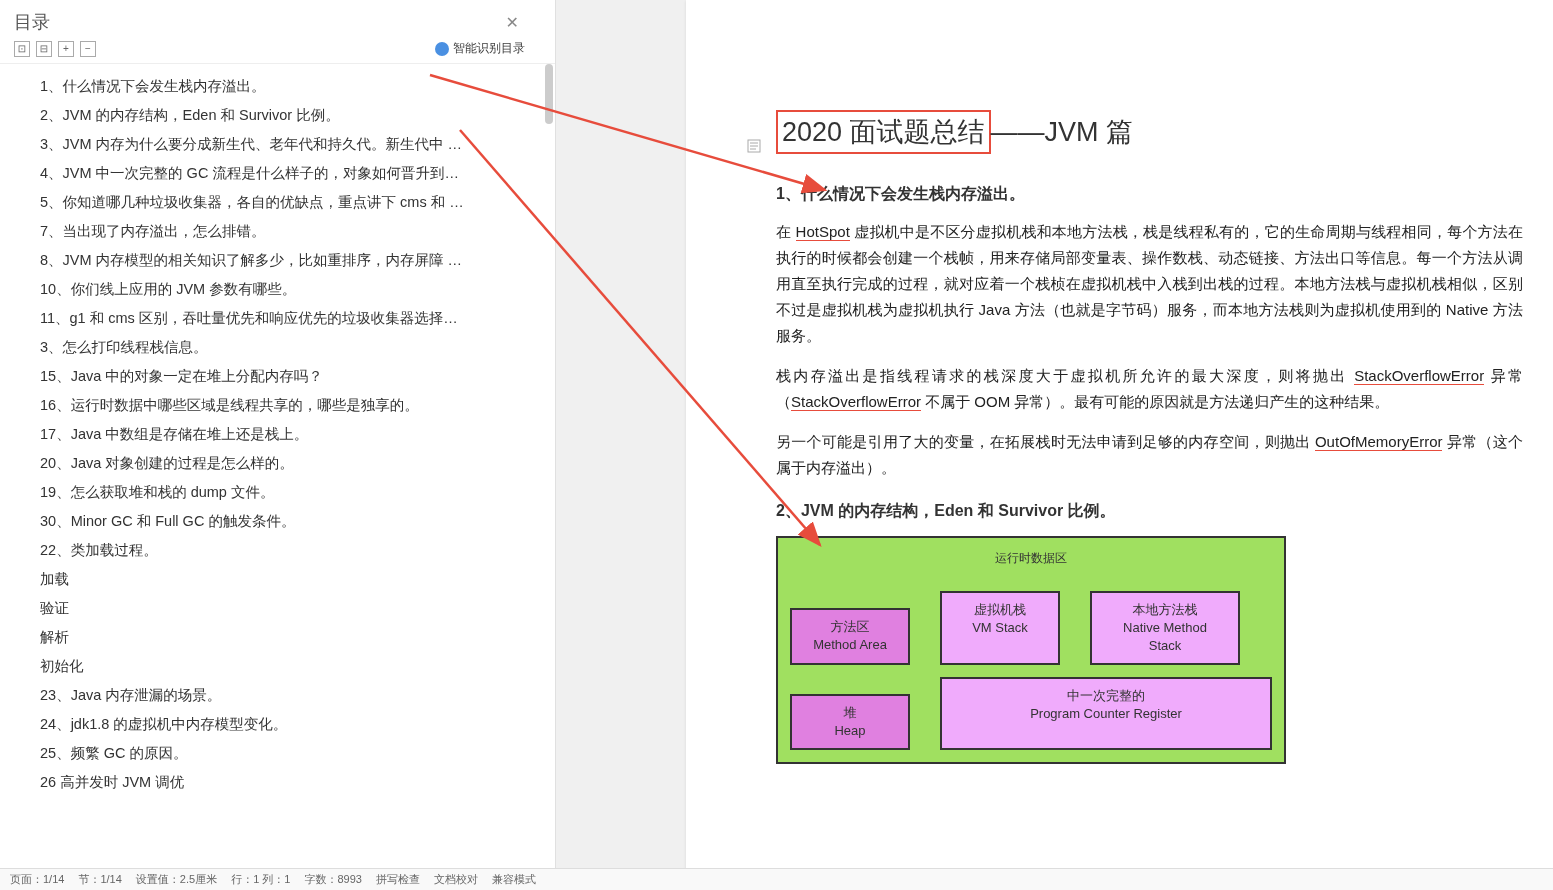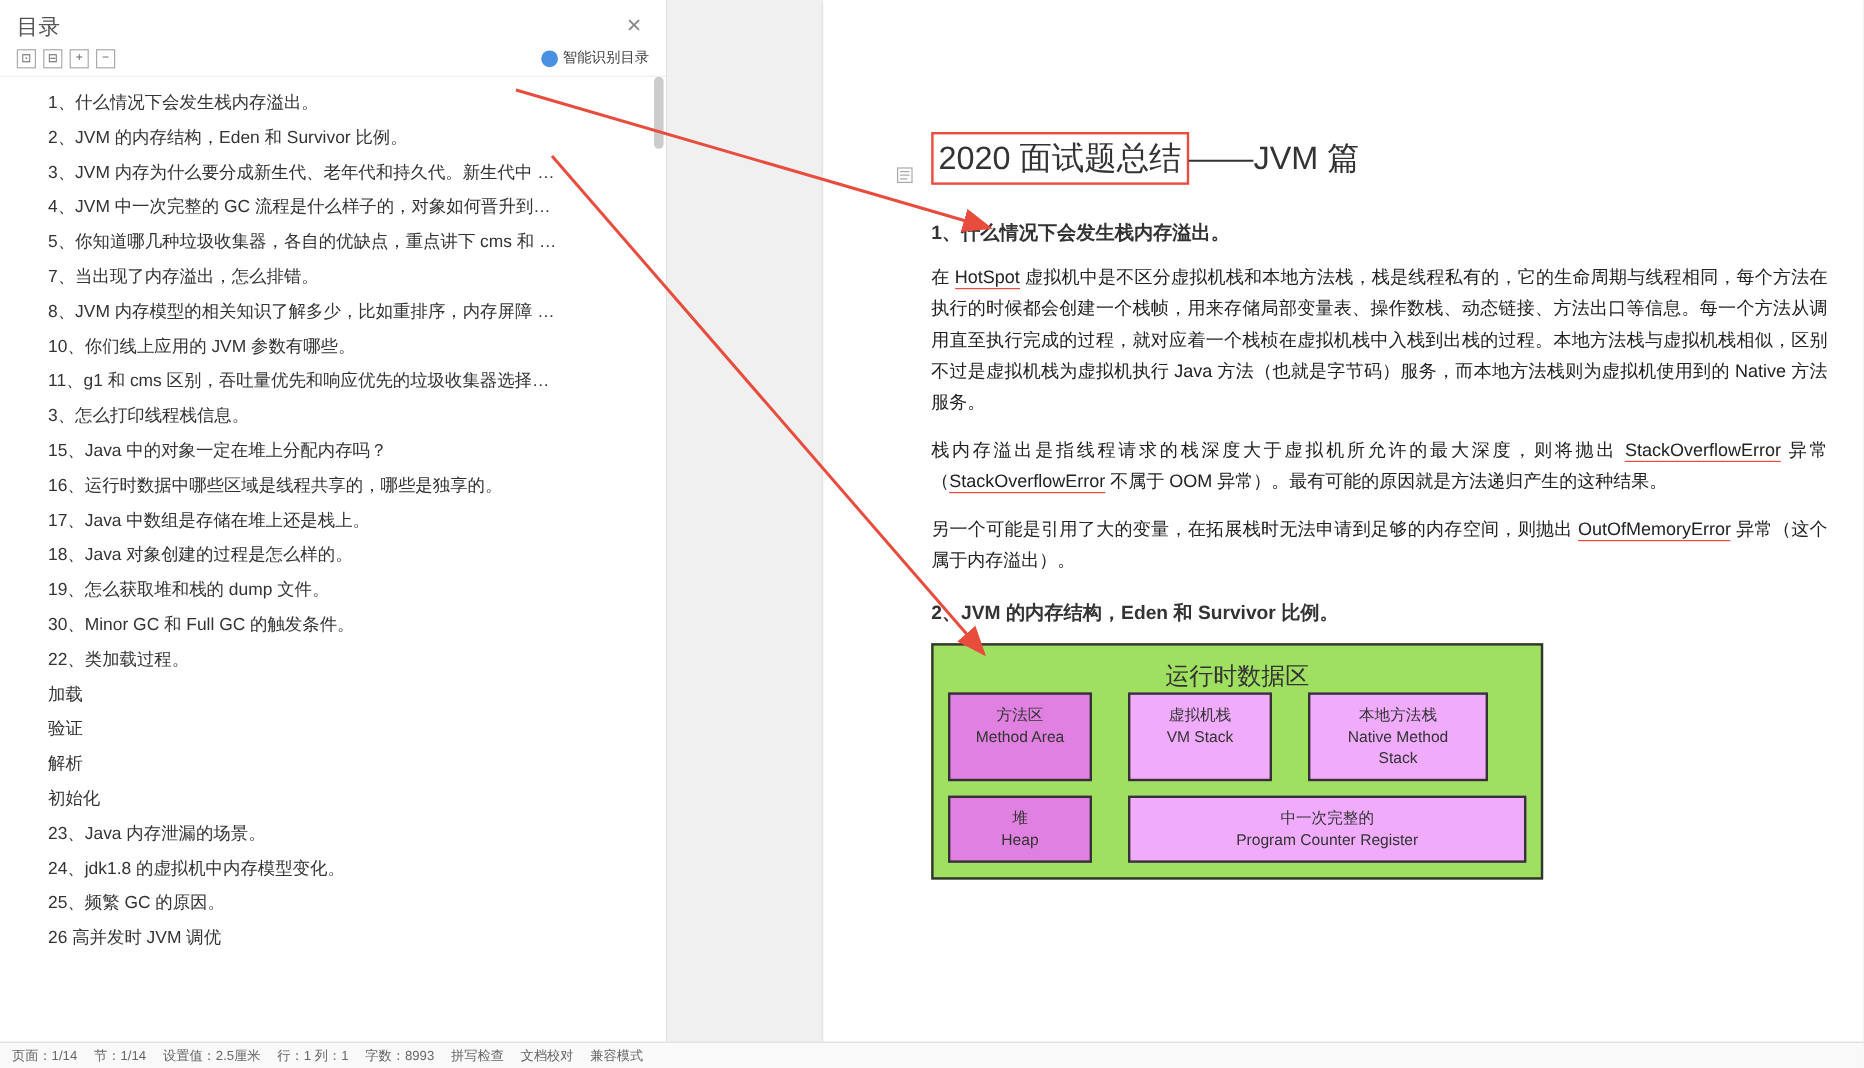"目录" .sidebar-header { padding: 10px 14px 6px 14px -> 10px 30px 6px 14px }
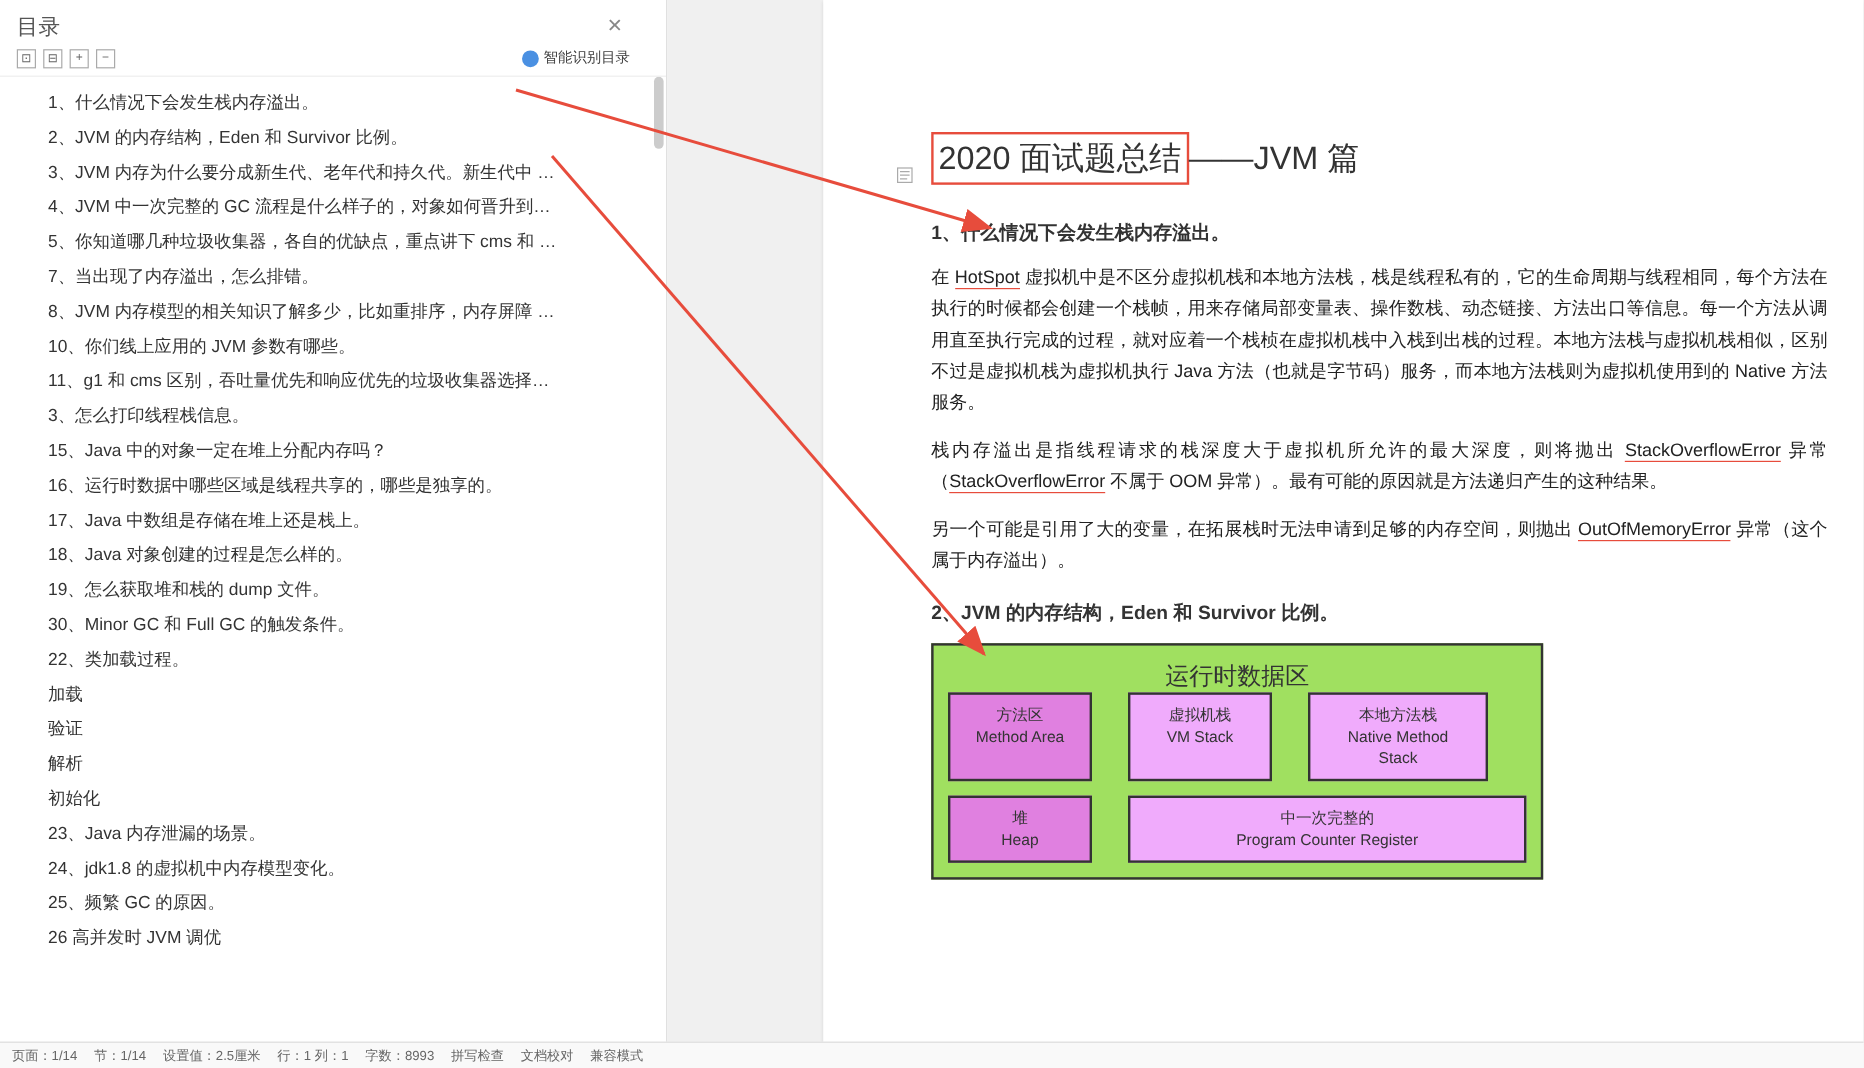"18、Java 对象创建的过程是怎么样的。" div.toc-item { text: 18 -> 20 }
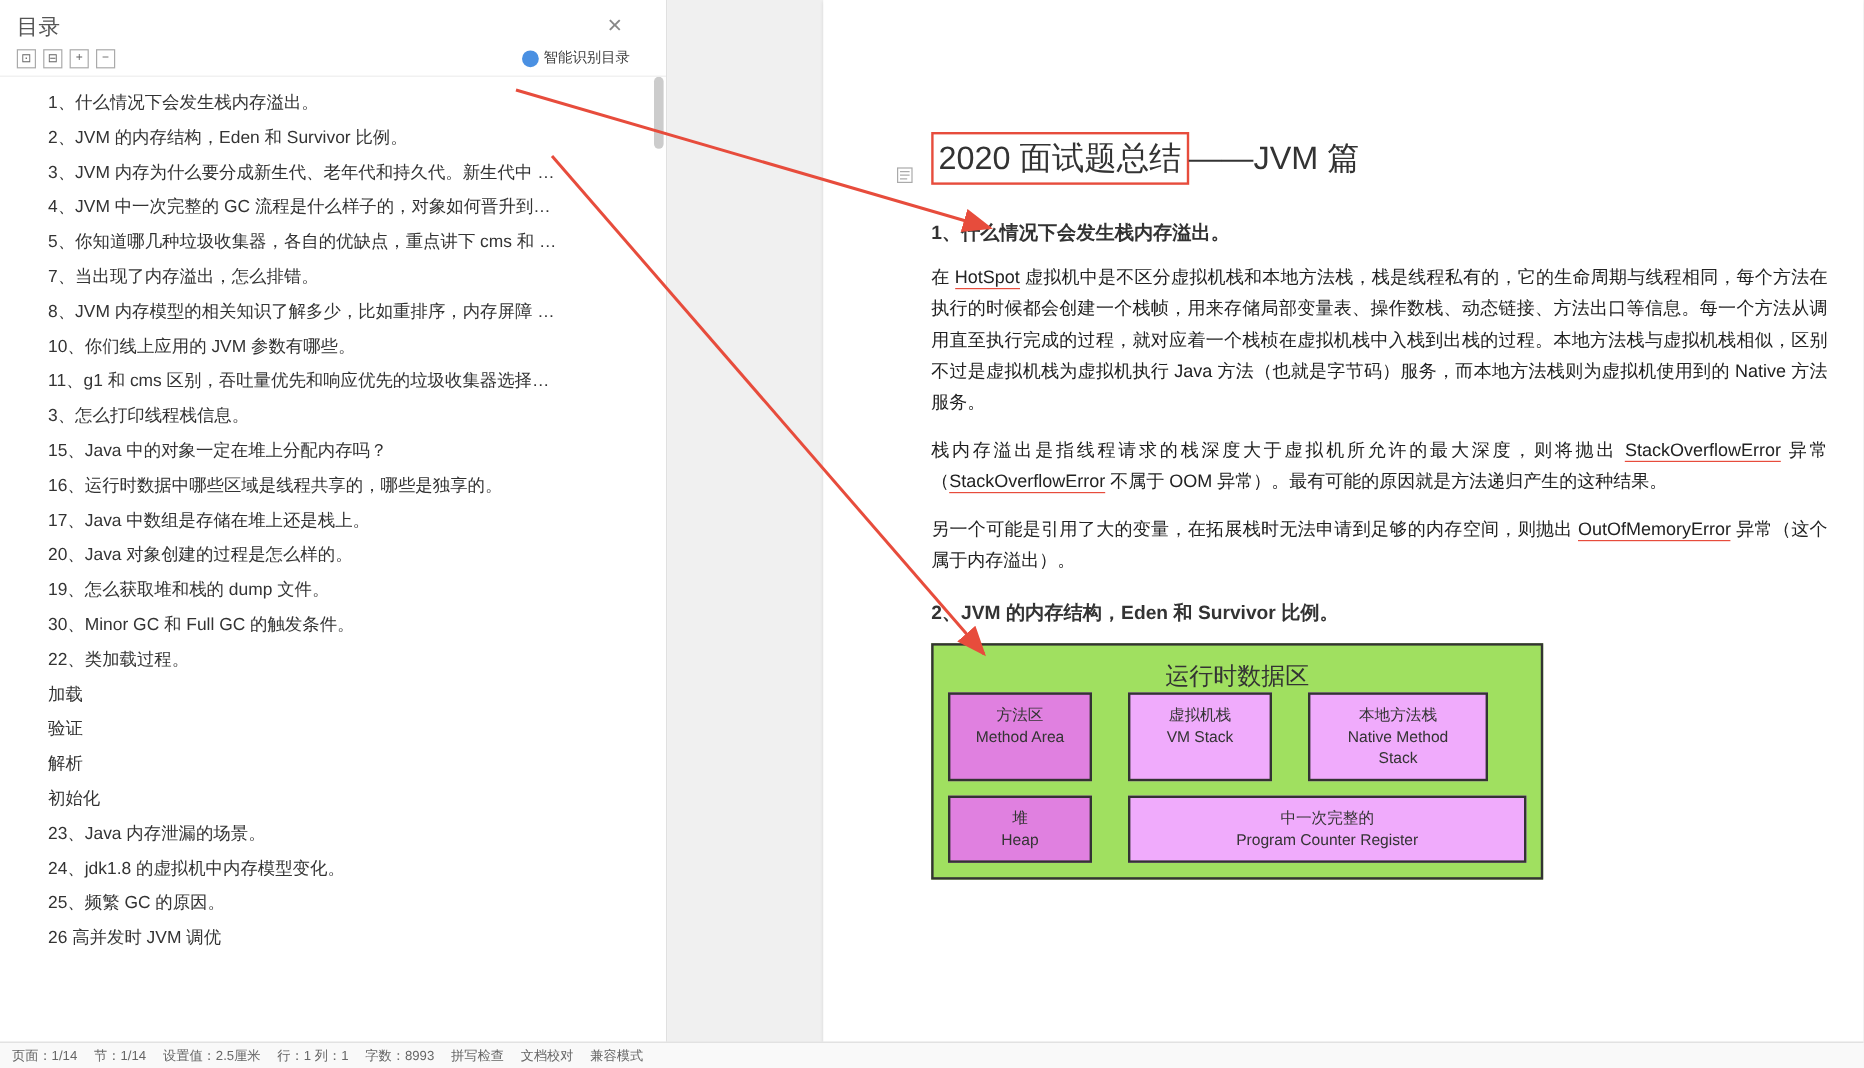"运行时数据区" .dia-title { font-size: 20px -> 12px; margin-bottom: 0 -> 24px }
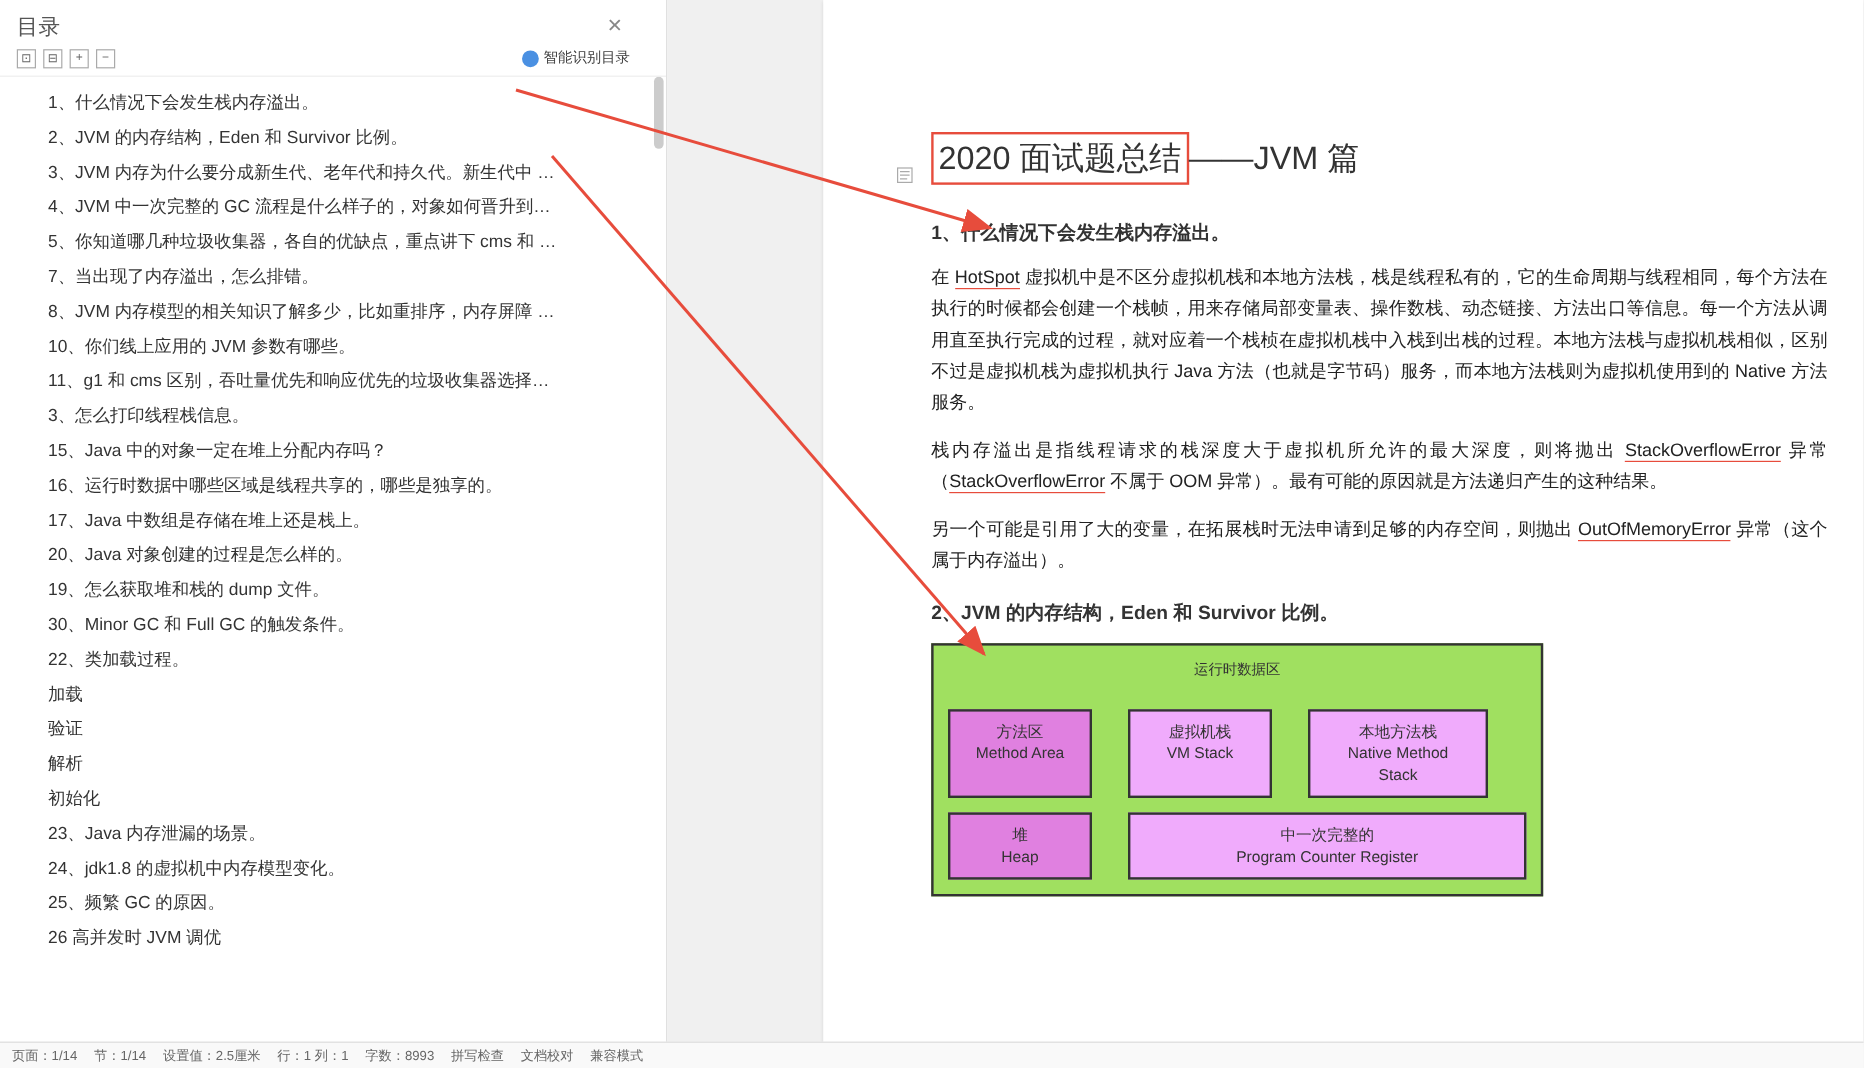"方法区" .dia-box.w1 { margin-top: none -> 17px }
